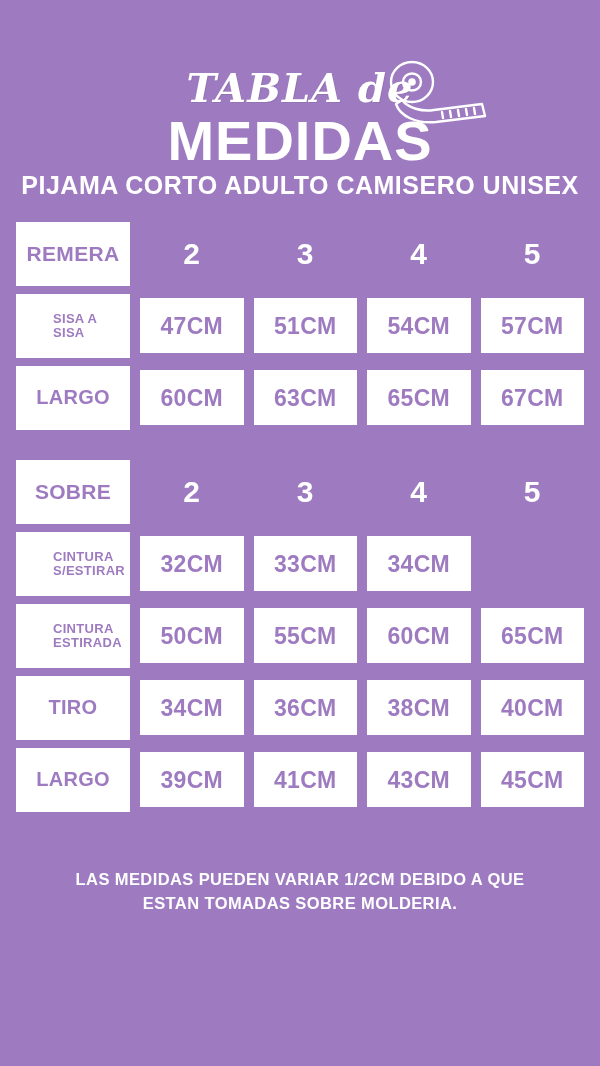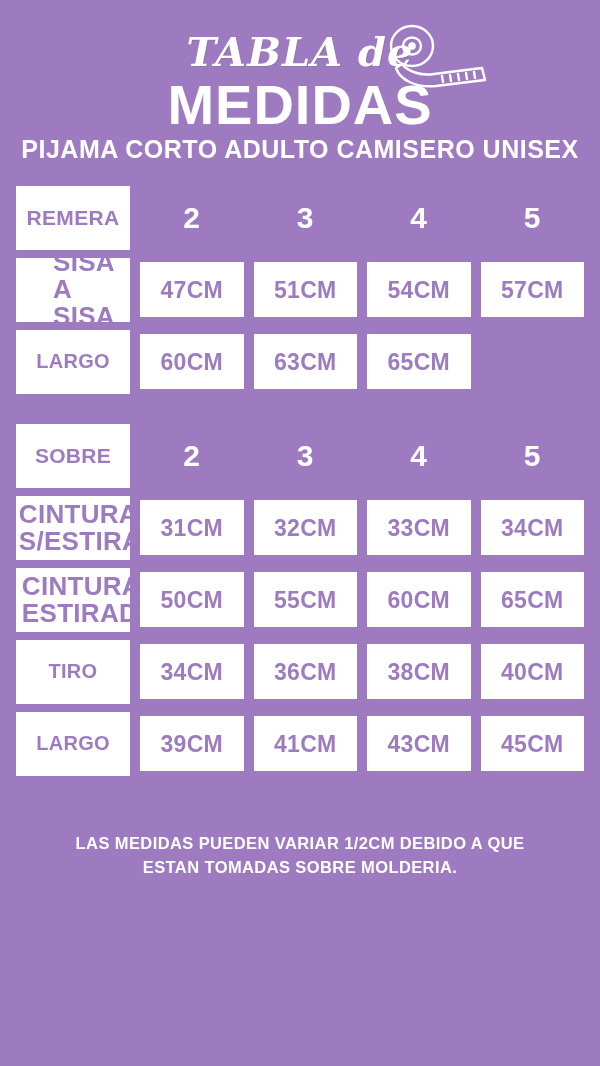"TABLA de" .header { margin-top: 32px -> 68px }
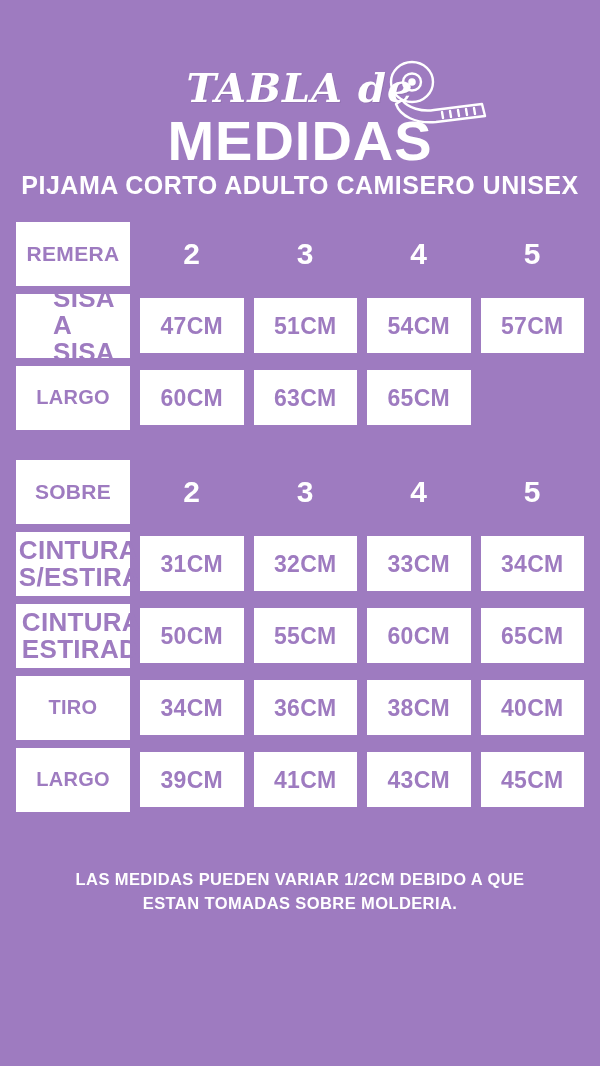"SISA A SISA" .label-cell.small { font-size: 26px -> 13px }
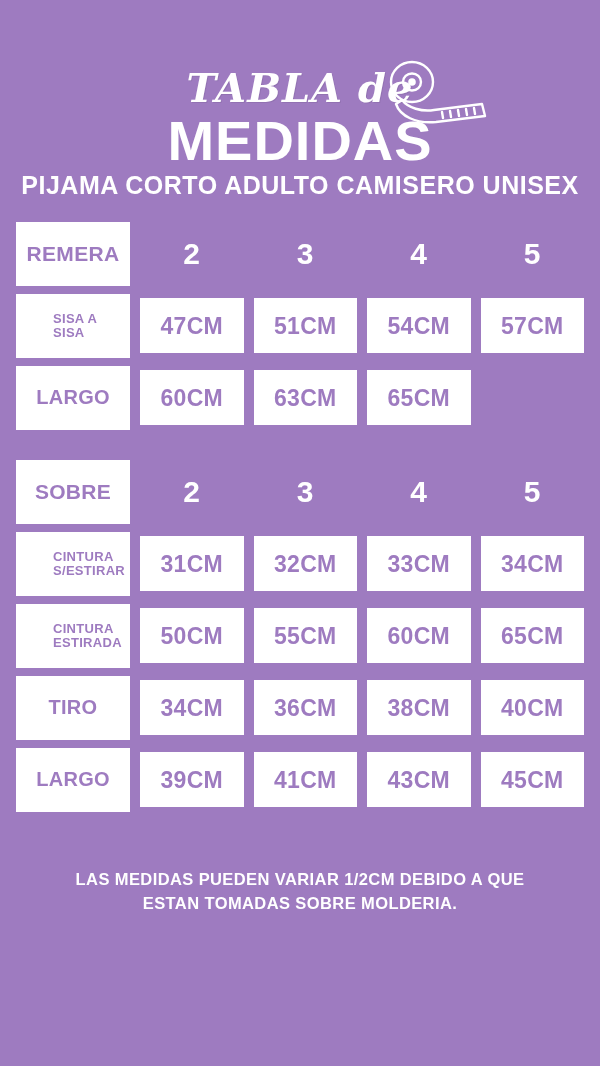"67CM" div.cell { html: none -> <div>67CM</div> }
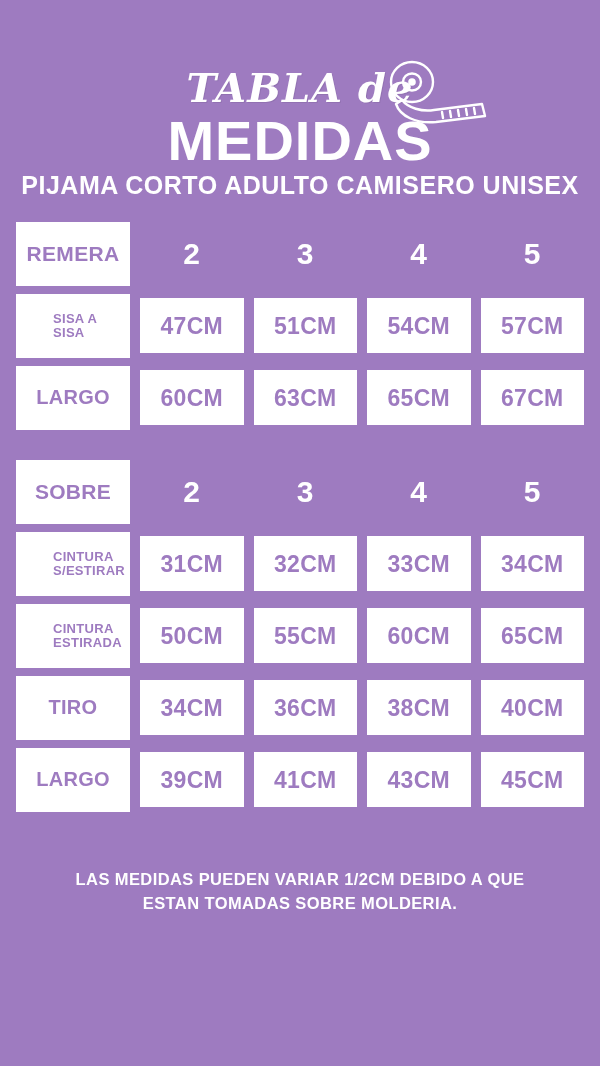"31CM" div.cell { html: <div>31CM</div> -> none }
